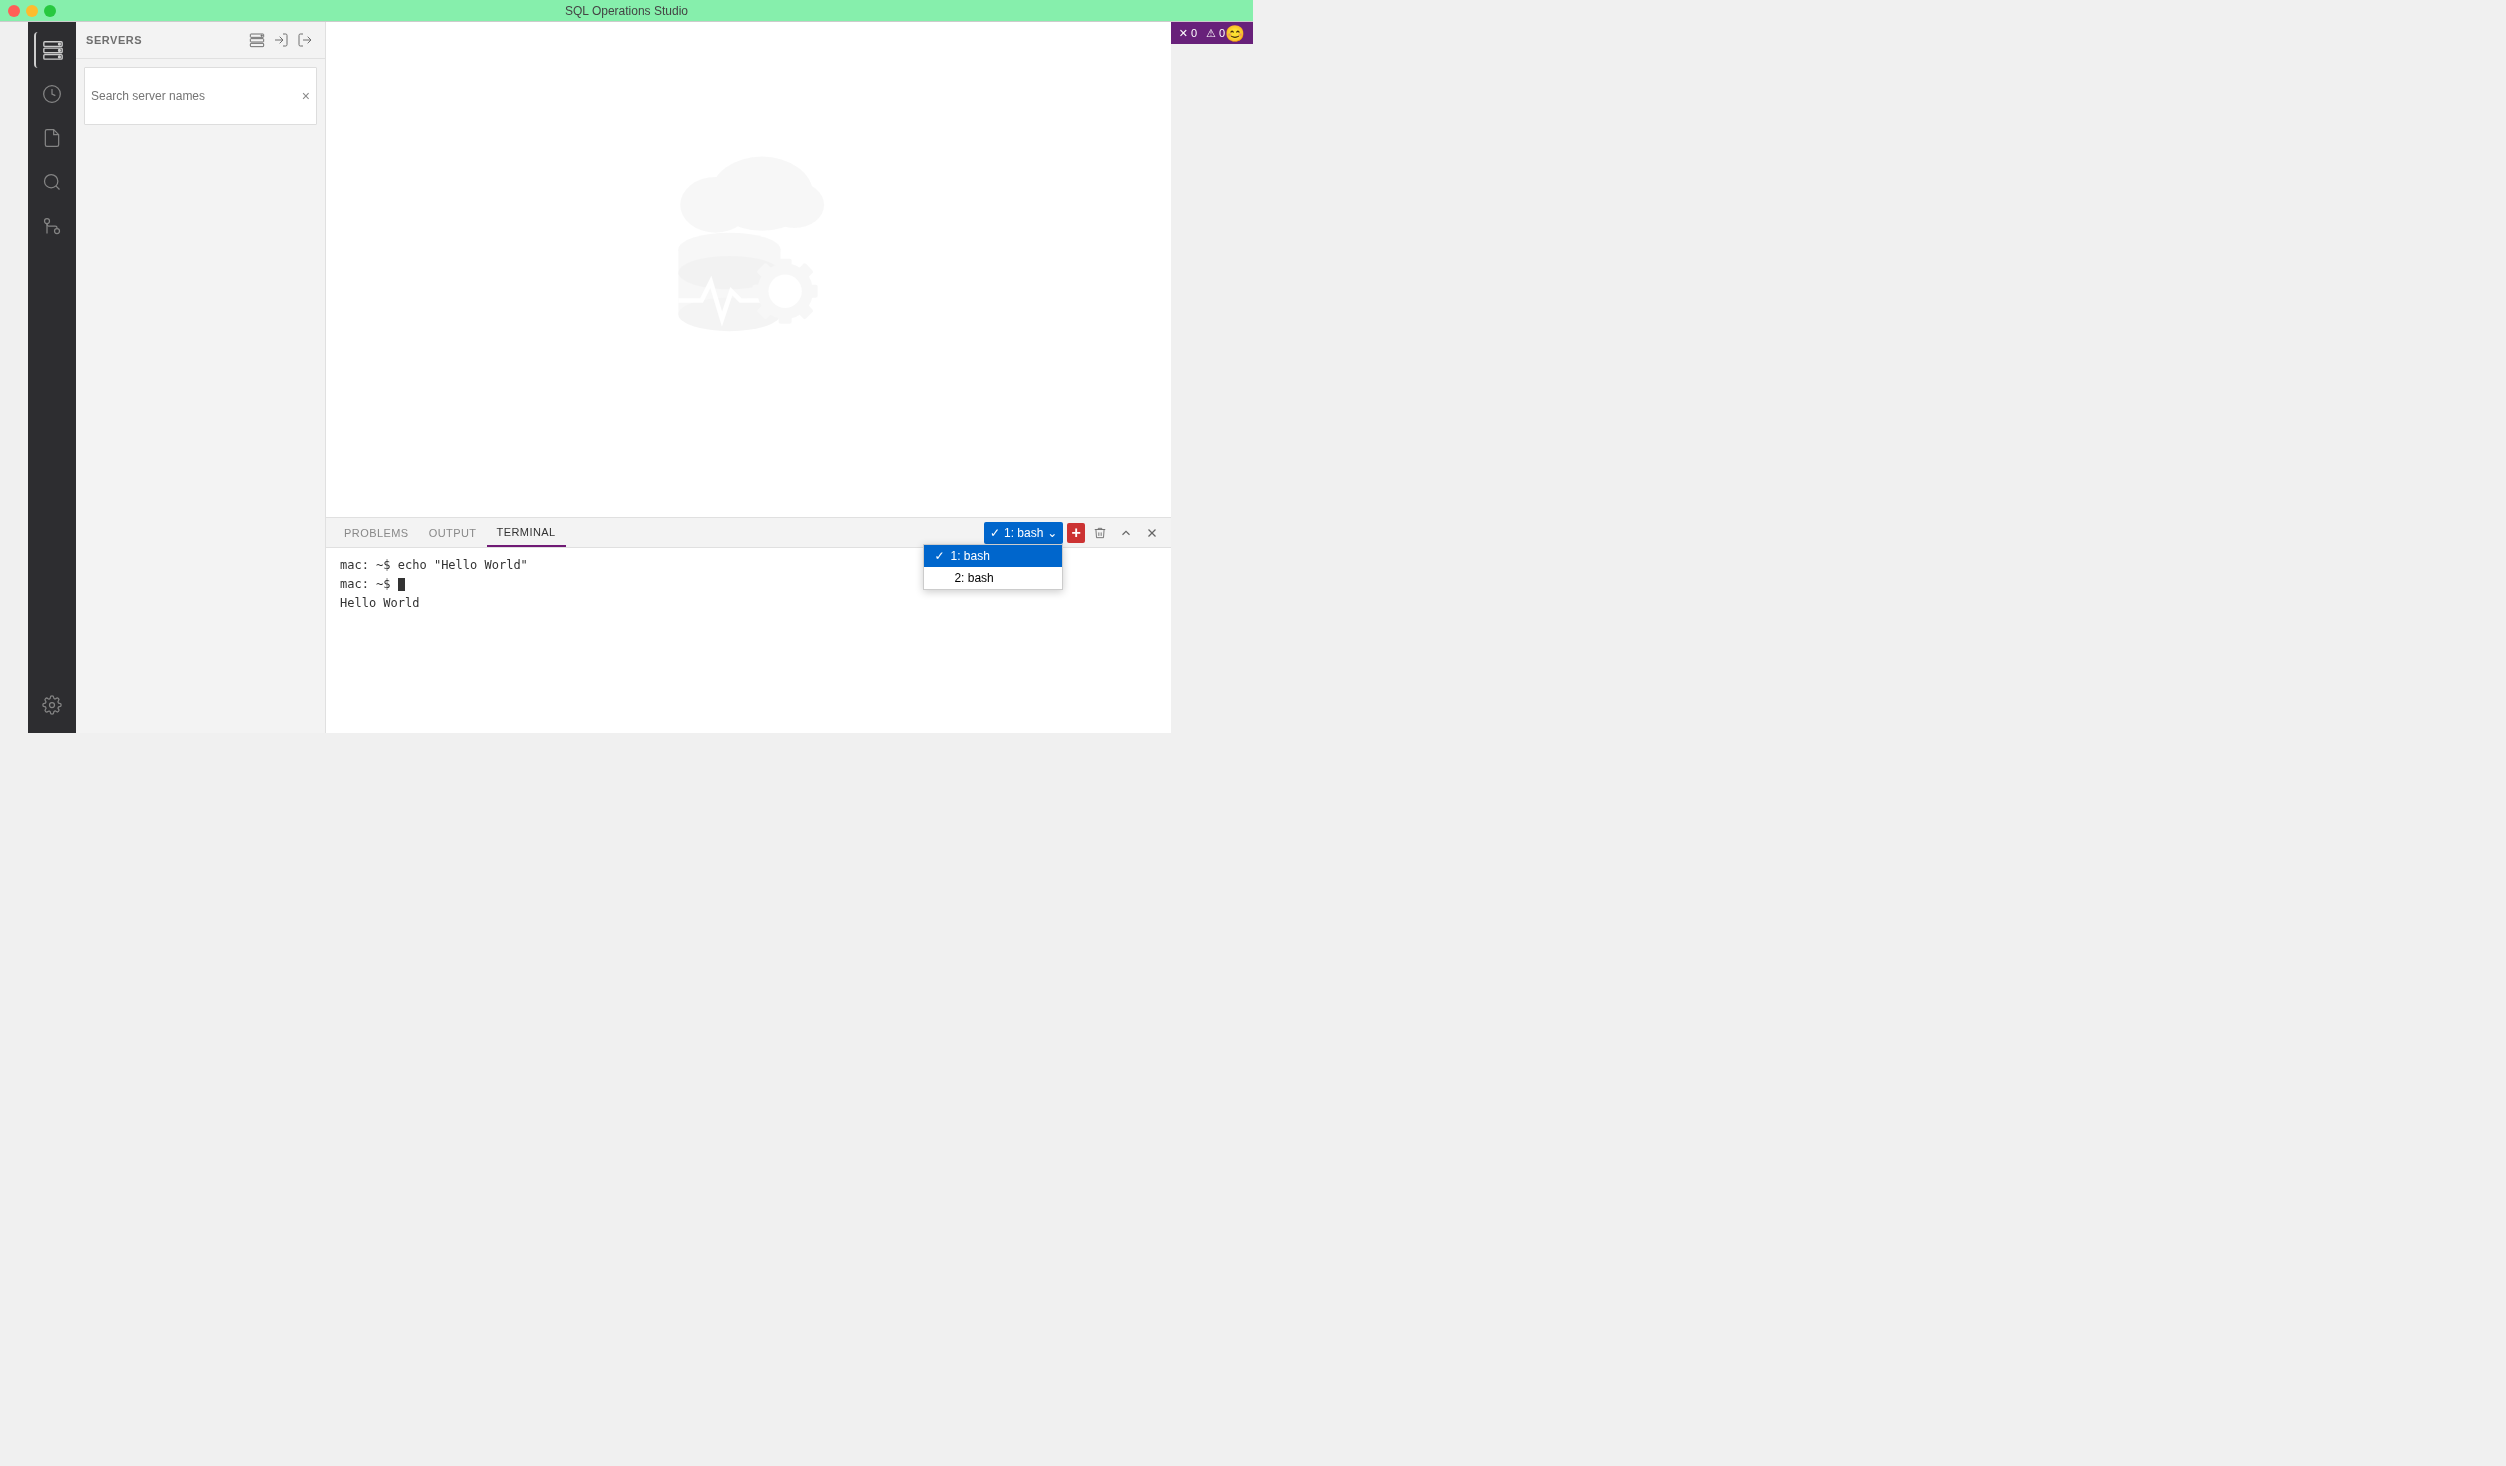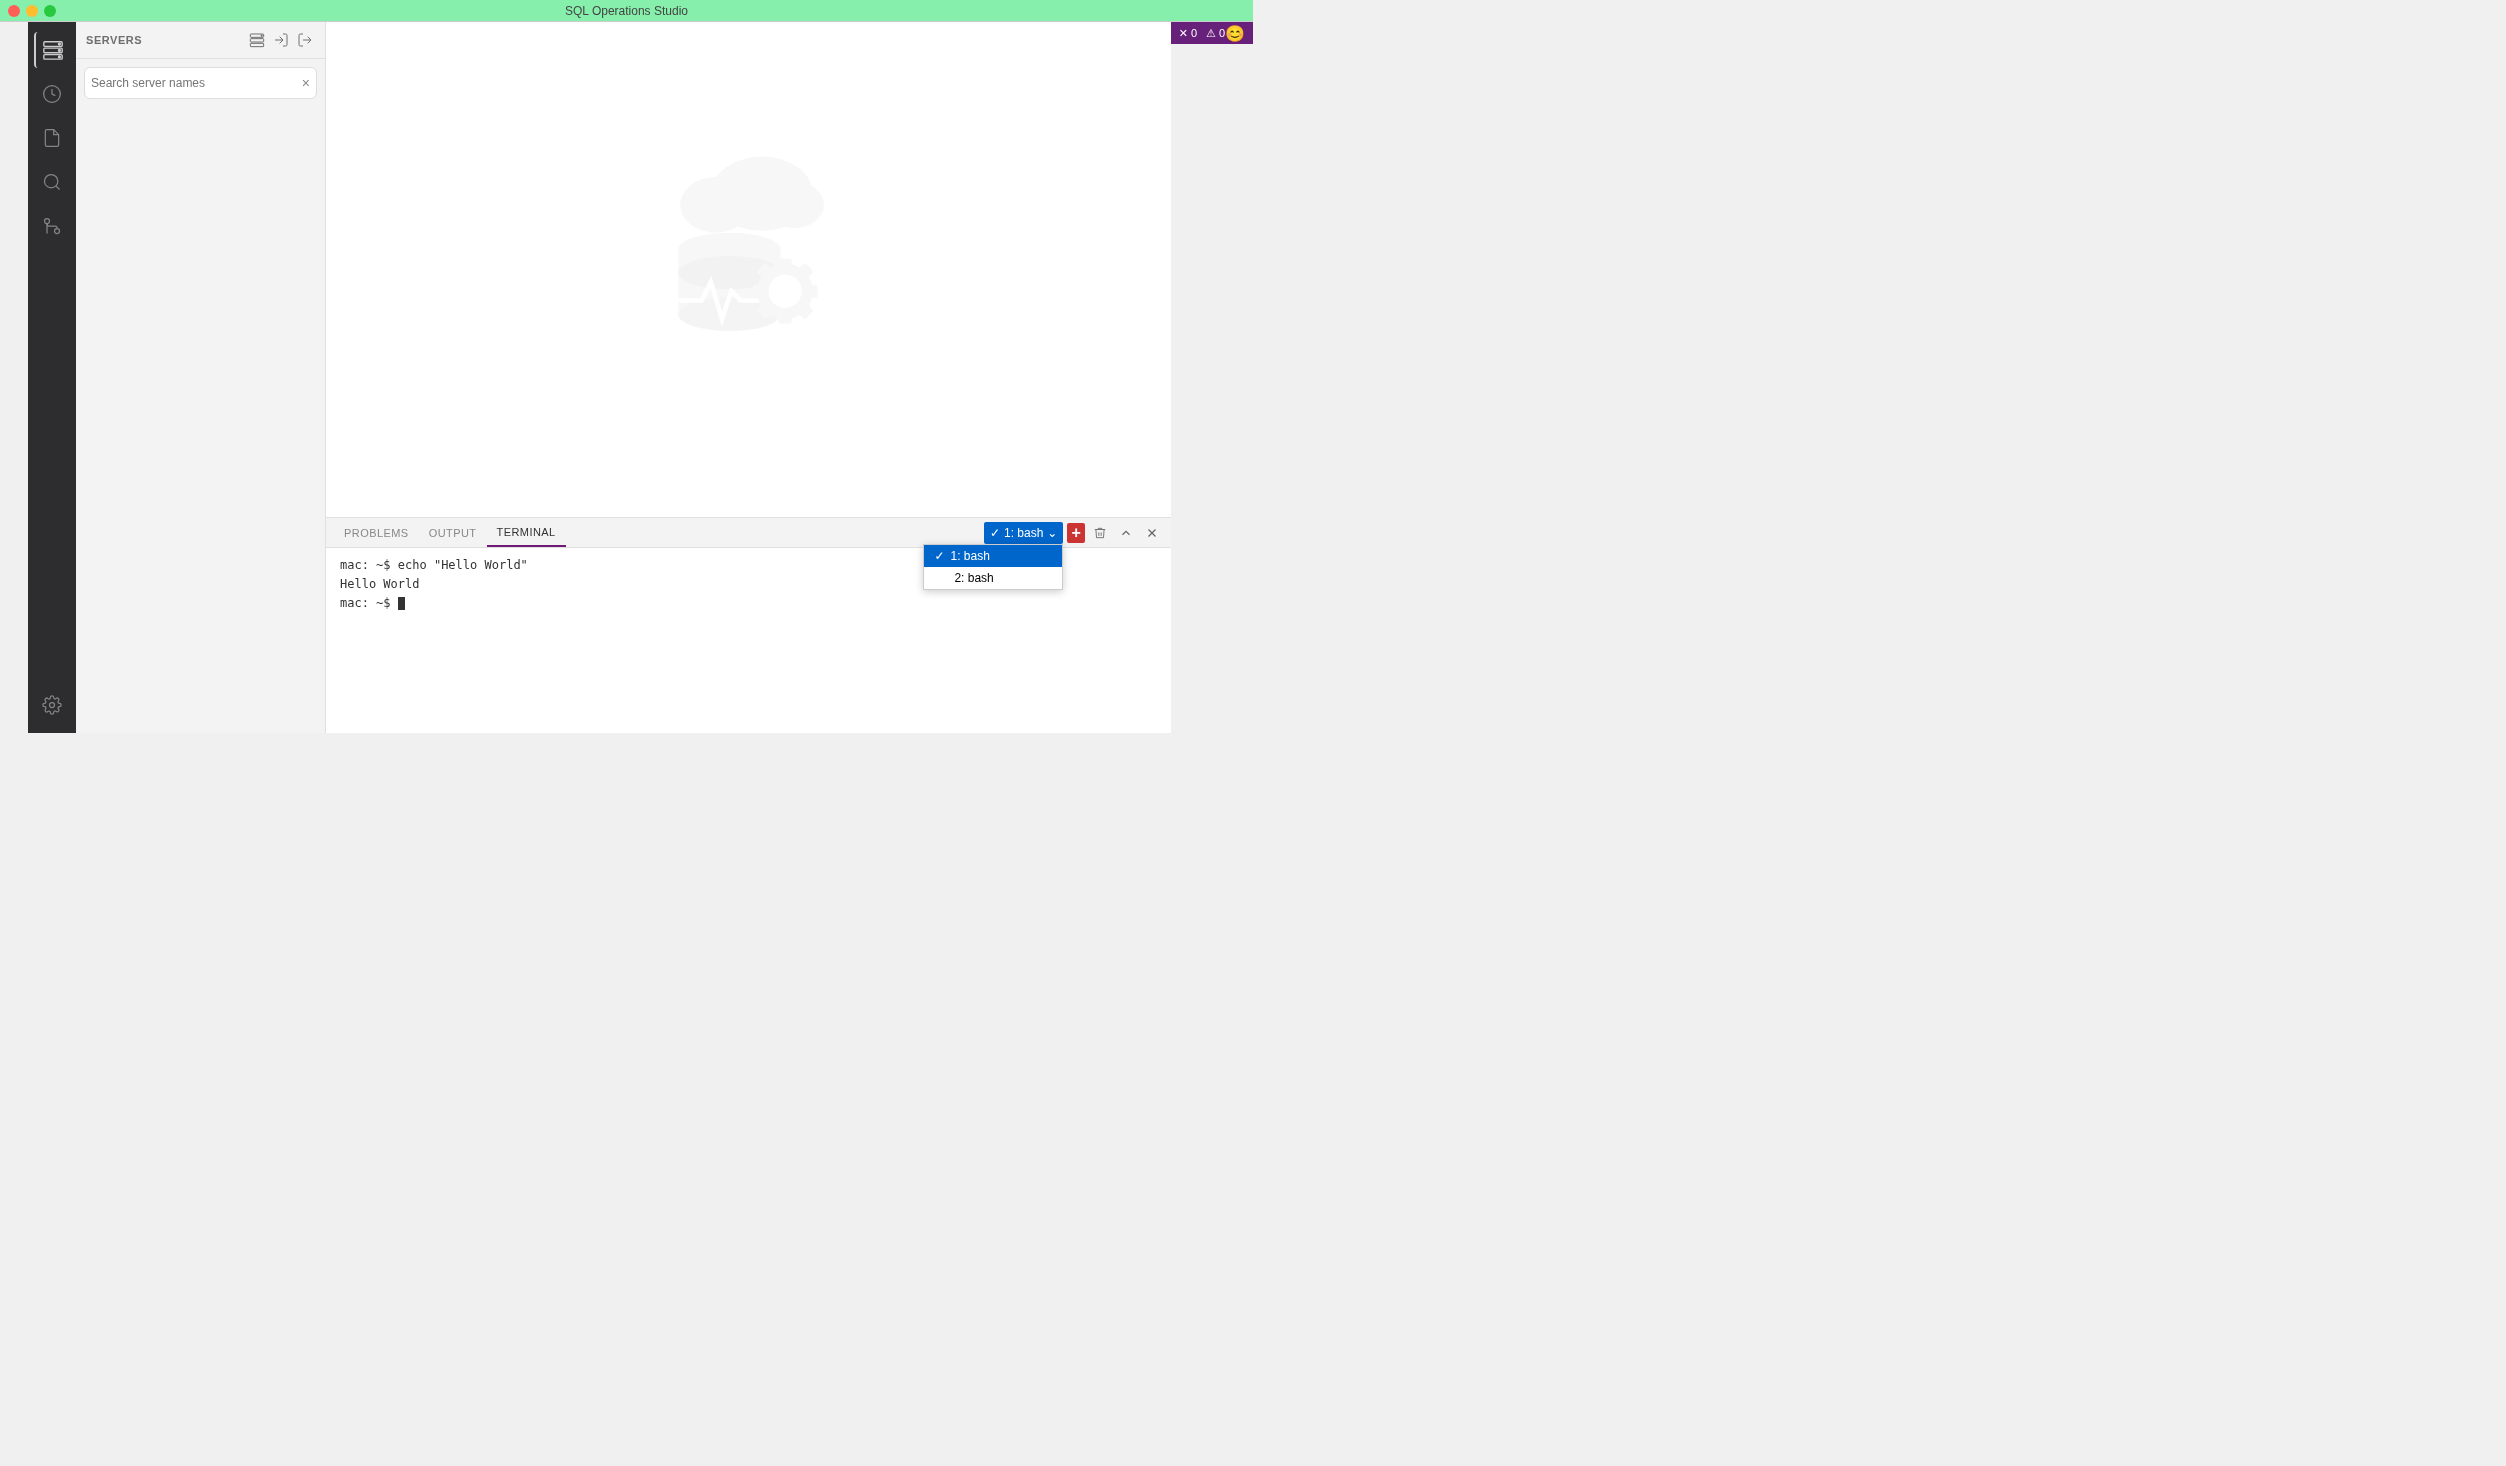"Search server names" .search-box { border-radius: 6px -> 1px; padding: 8px 6px -> 21px 6px }
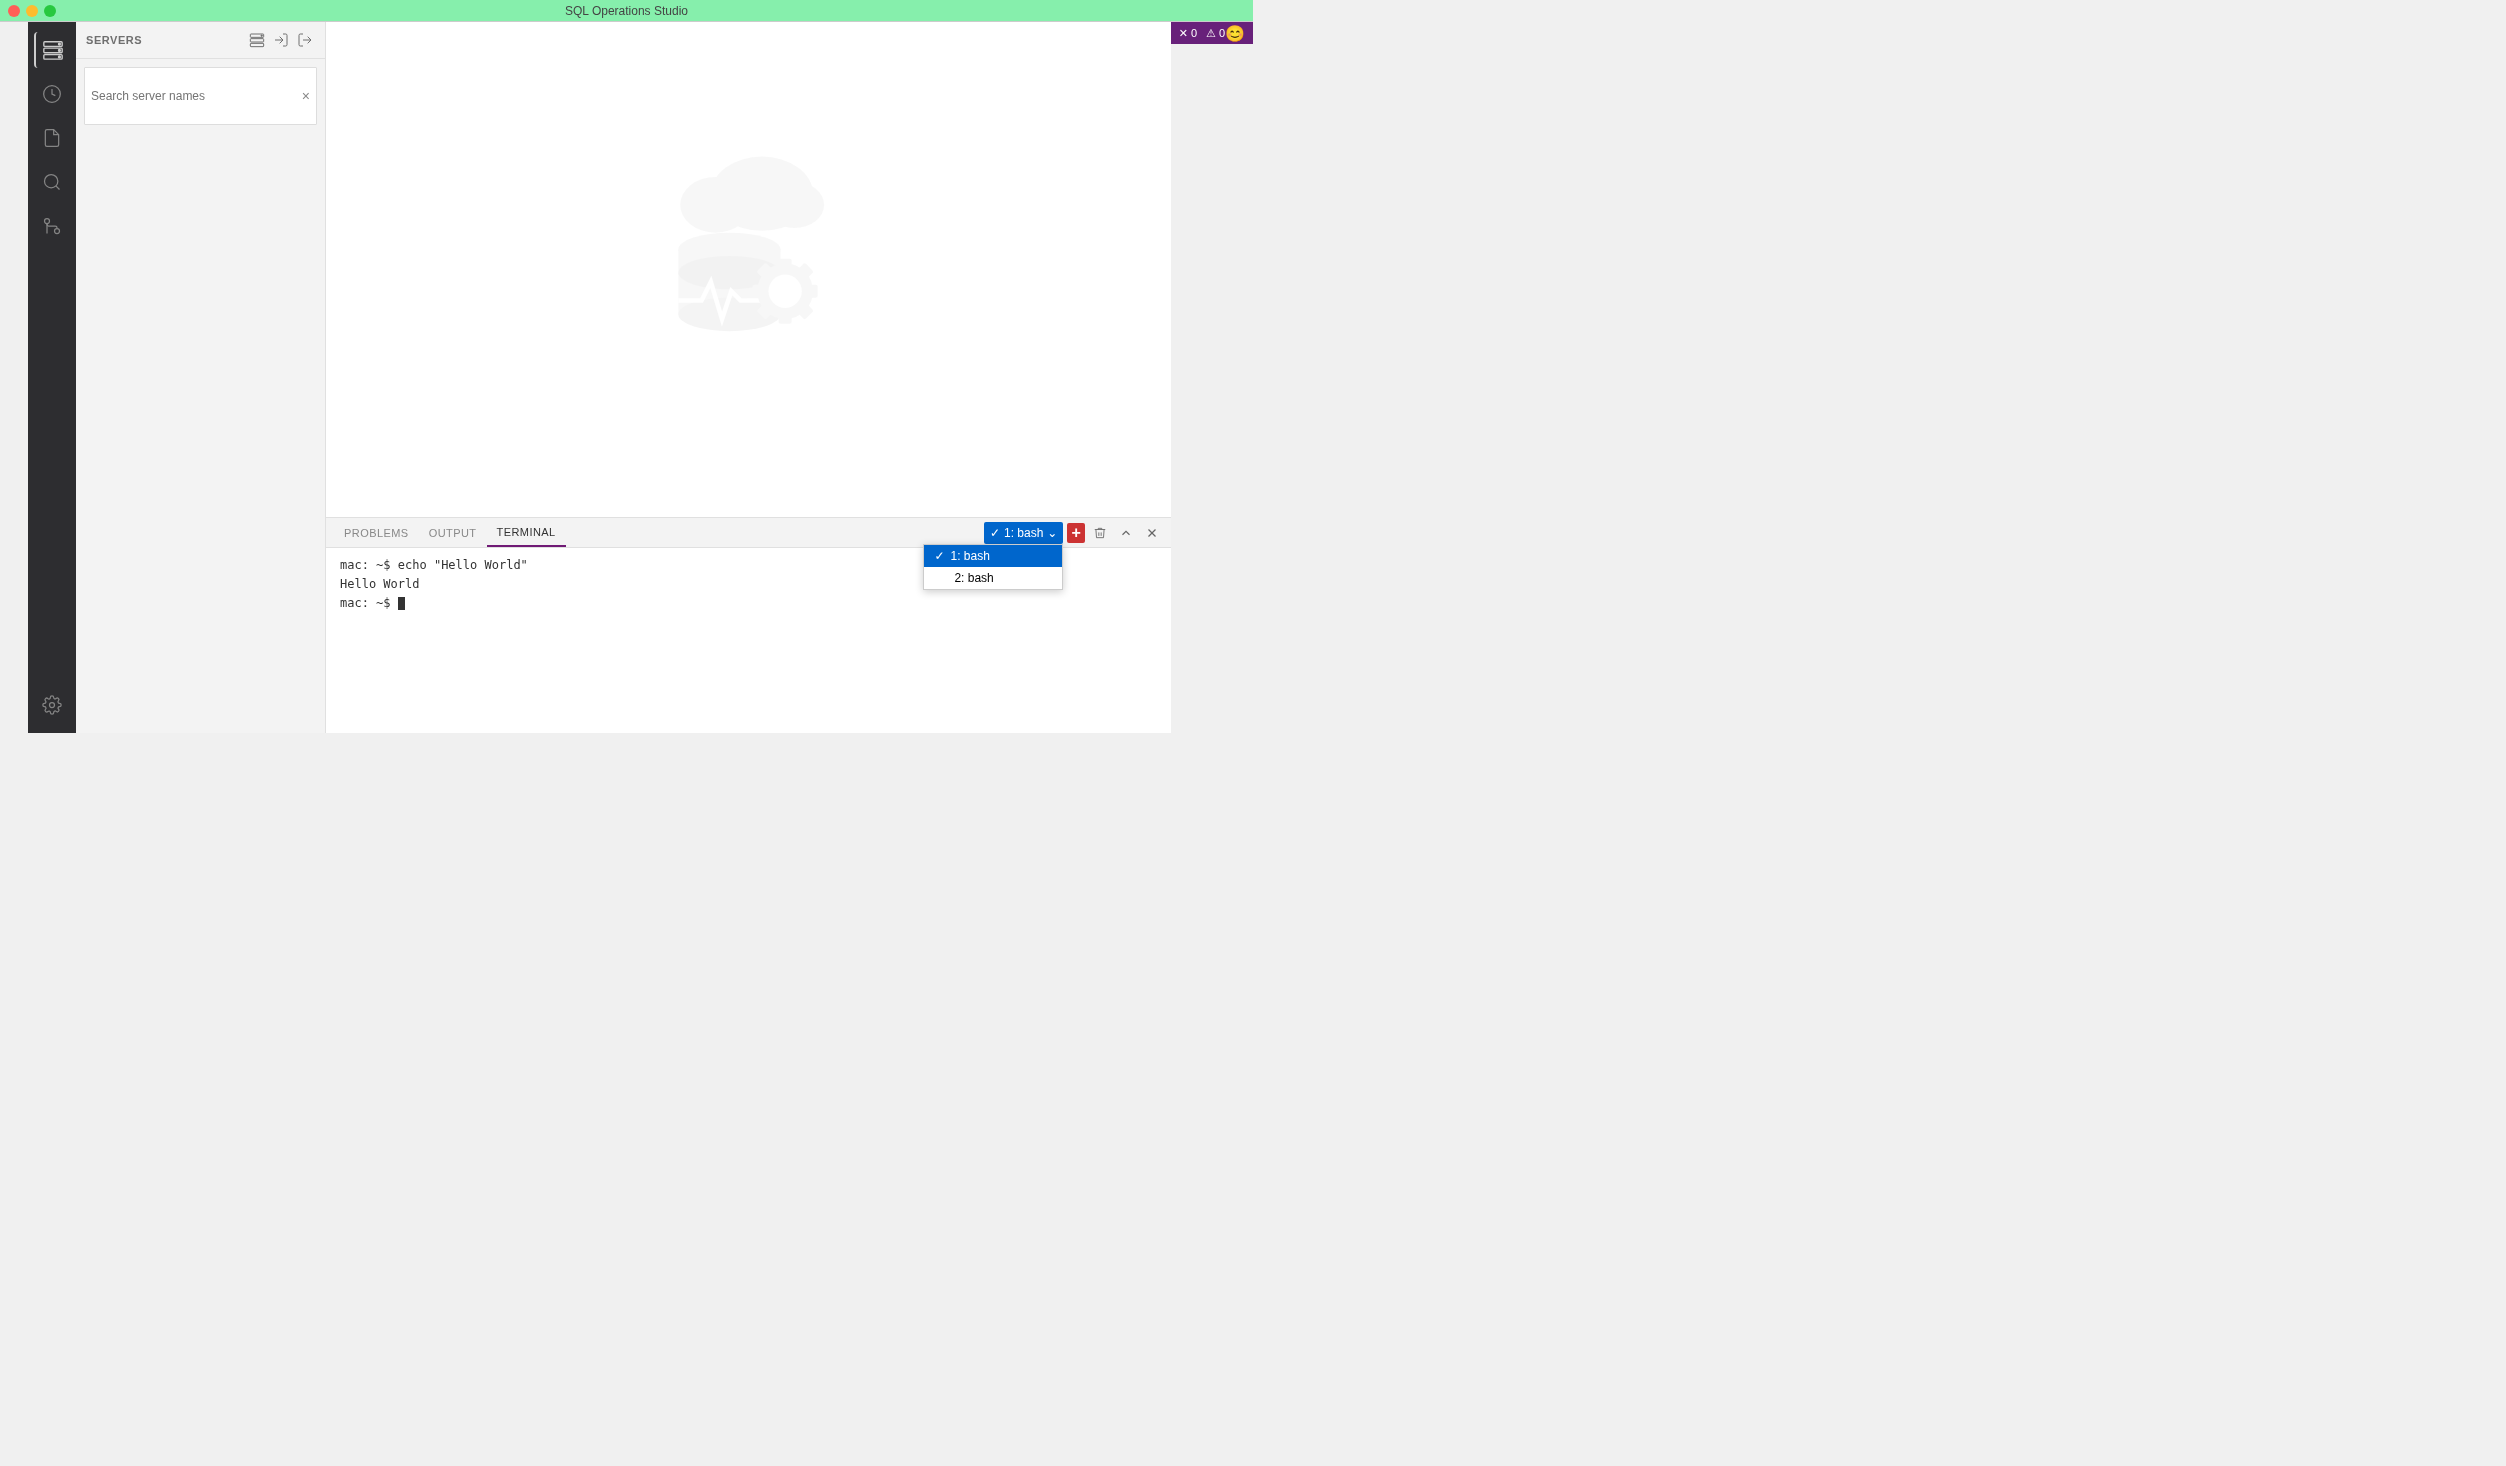"Hello World" div.terminal-line { order: before "mac: ~$" -> after "mac: ~$" }
